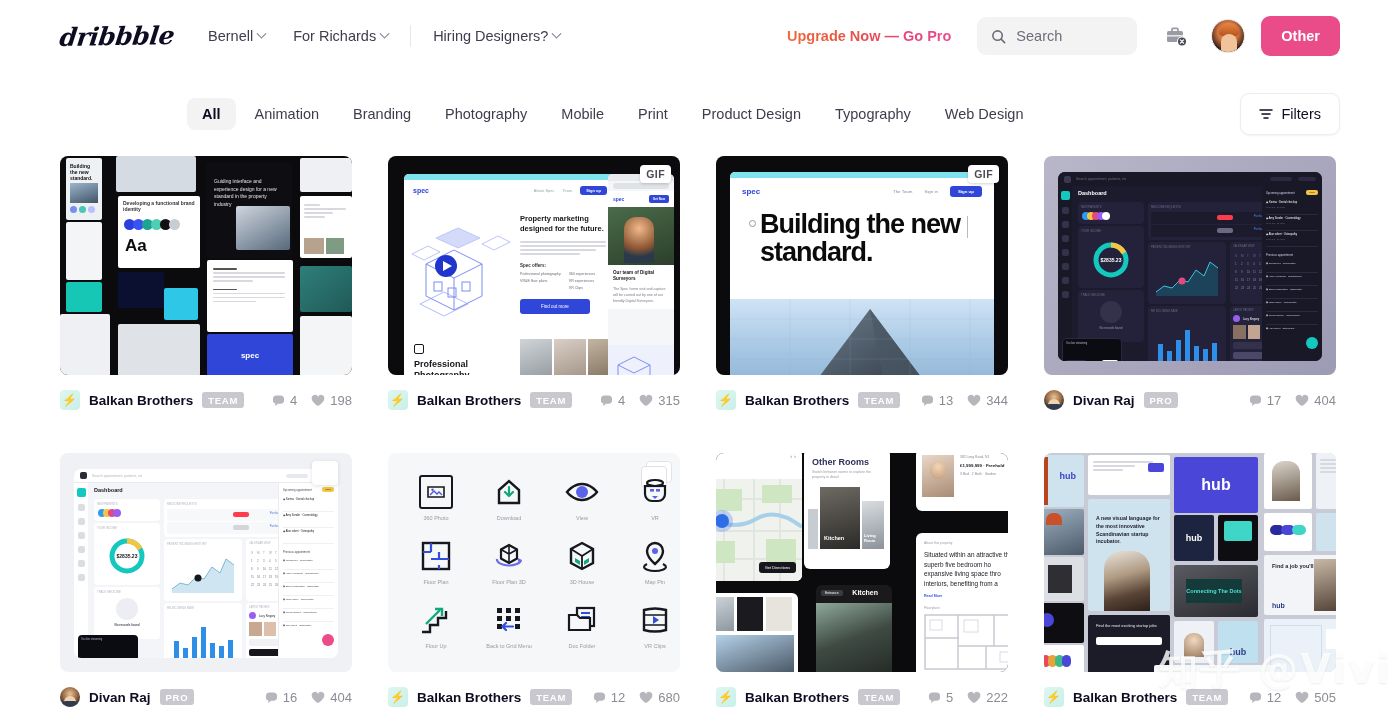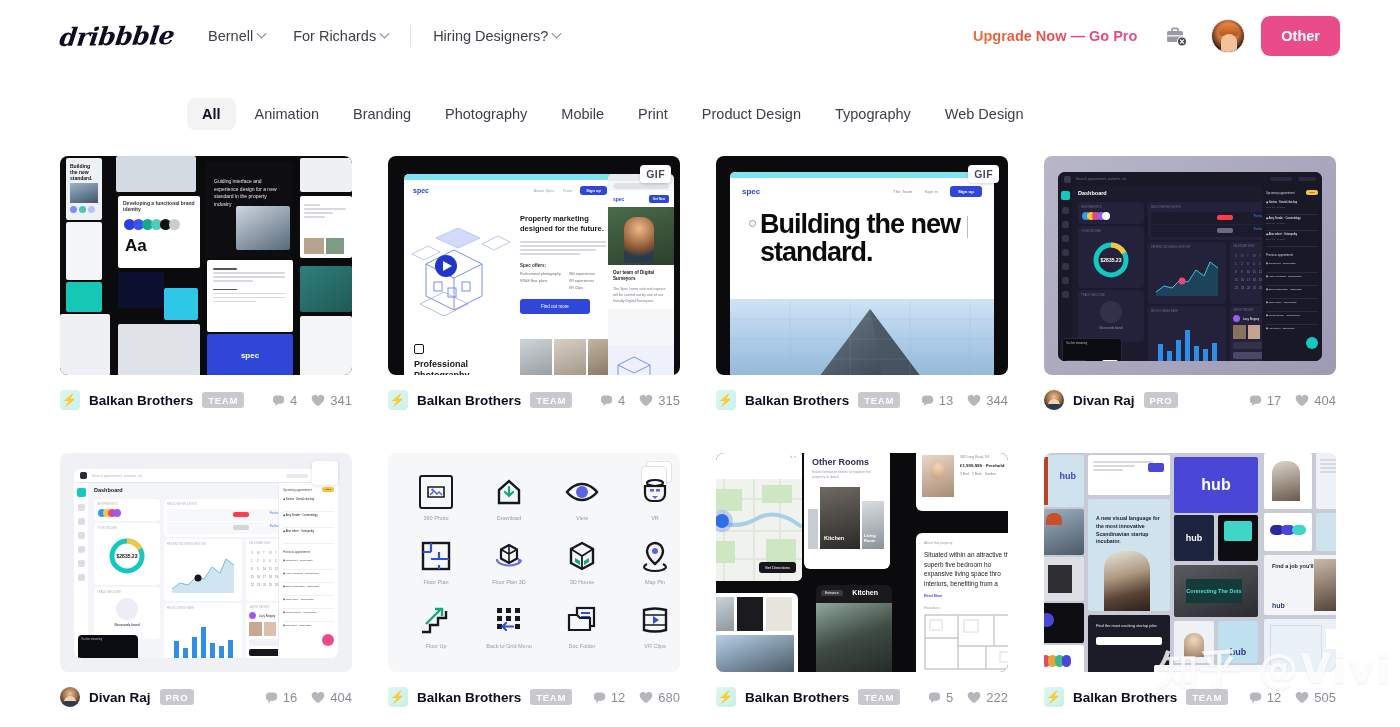"Search" div.searchbox { html: none -> <div> <svg> <circle></circle> <line></line> </svg> <span>Search</span> </div> }
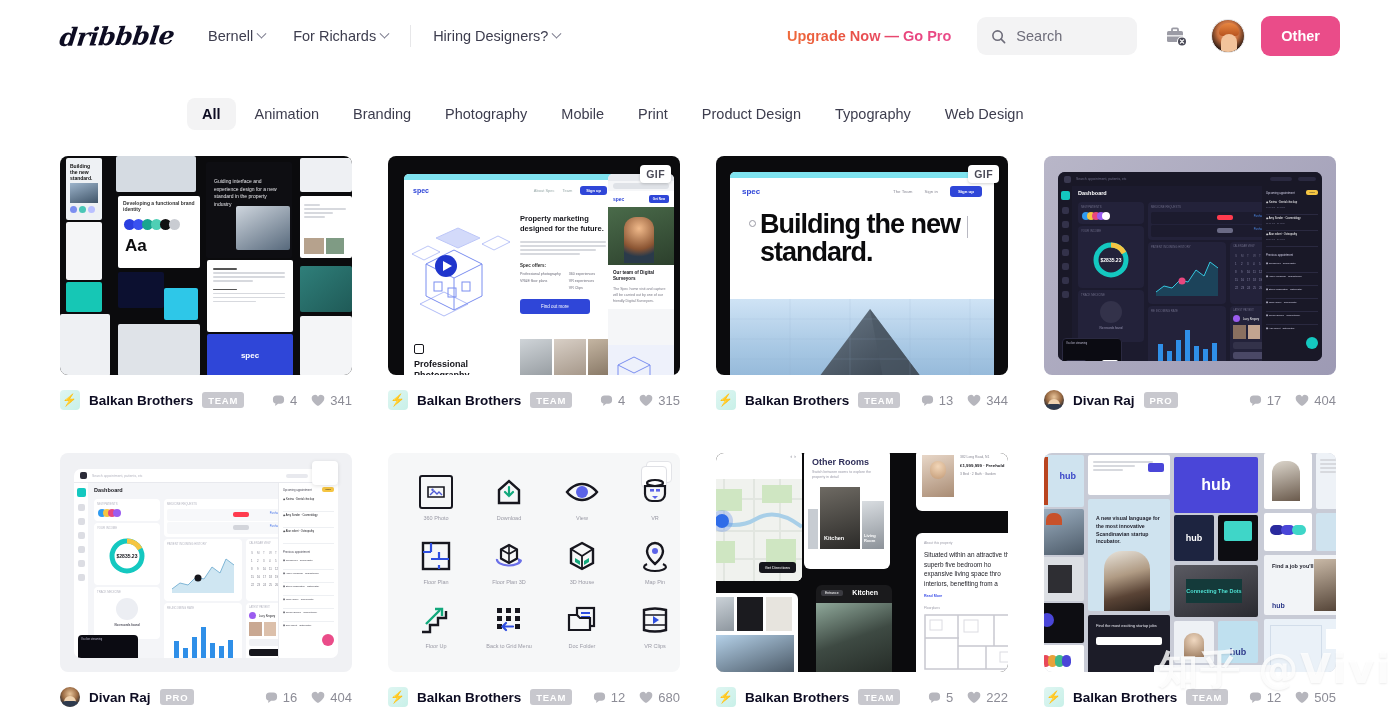"Filters" div.filters-btn { html: none -> <div> <svg> <line></line> <line></line> <line></line> </svg> <span>Filters</span> </div> }
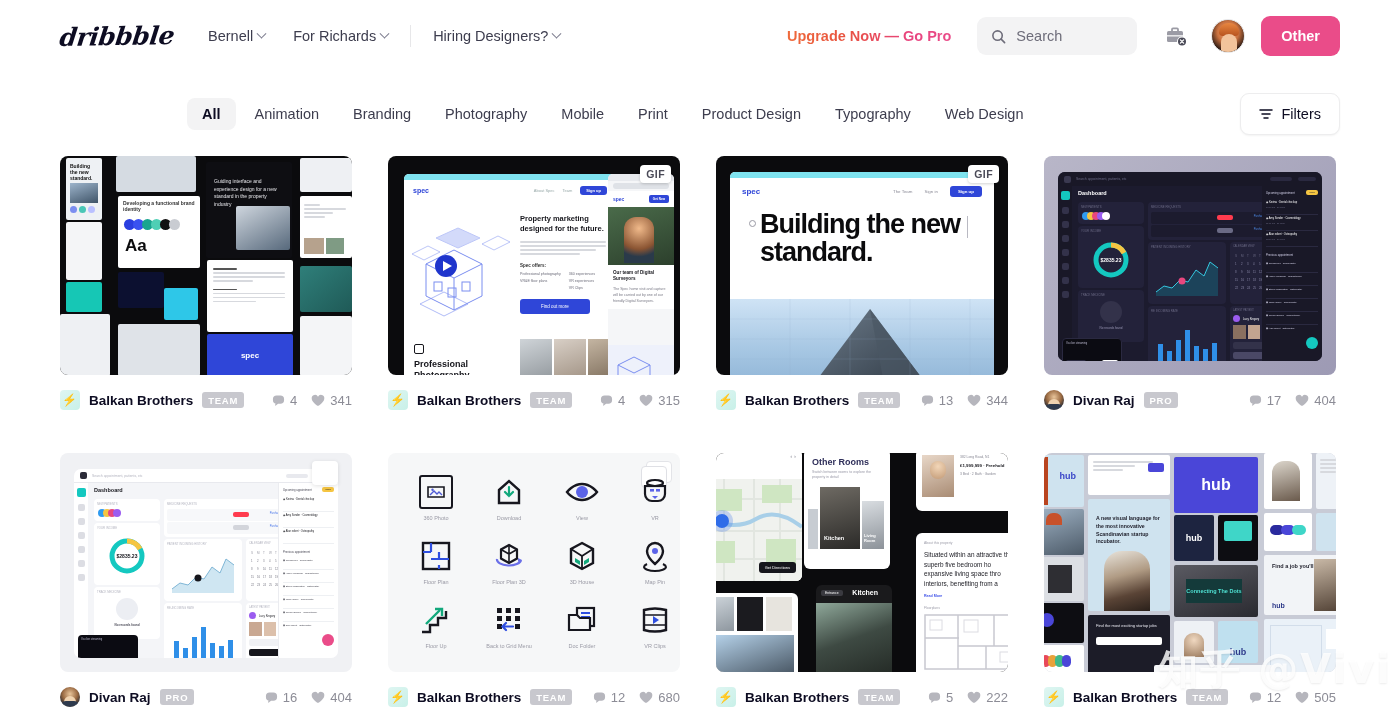"341" span { text: 341 -> 198 }
